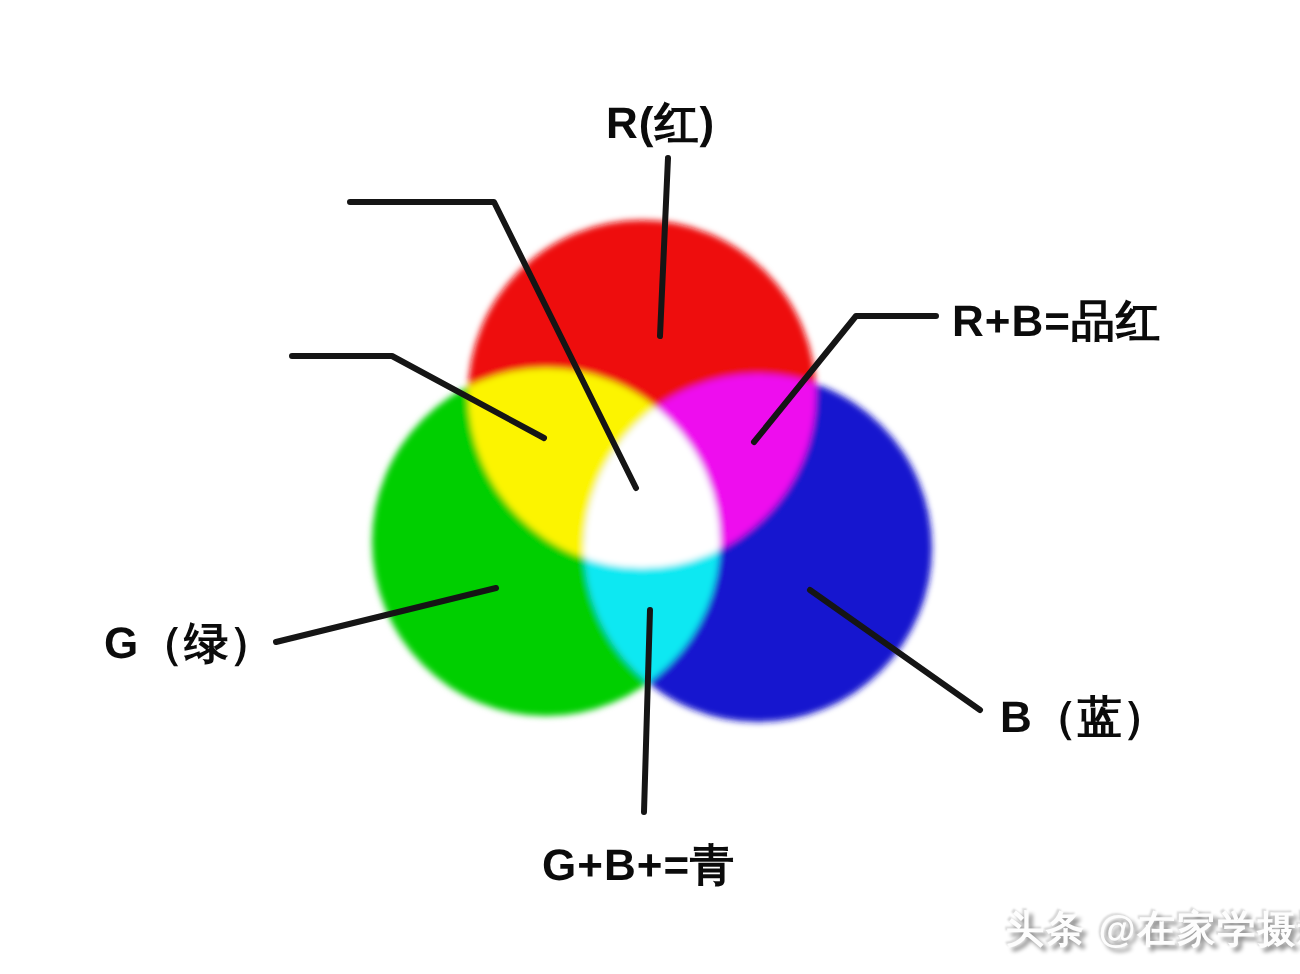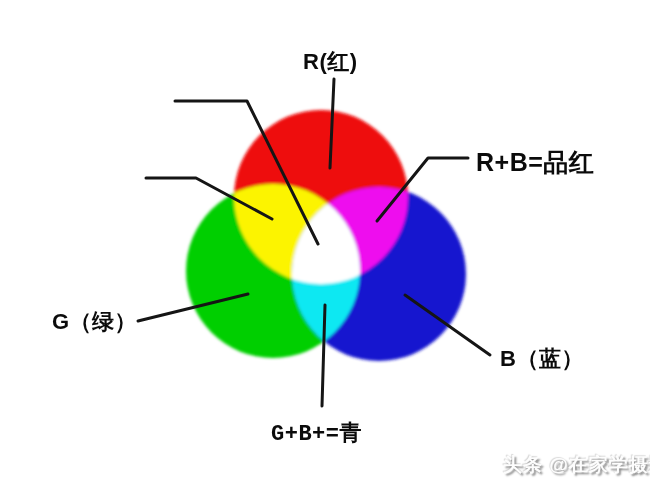"R+B=品红" #label-magenta { font-size: 25px -> 22px }
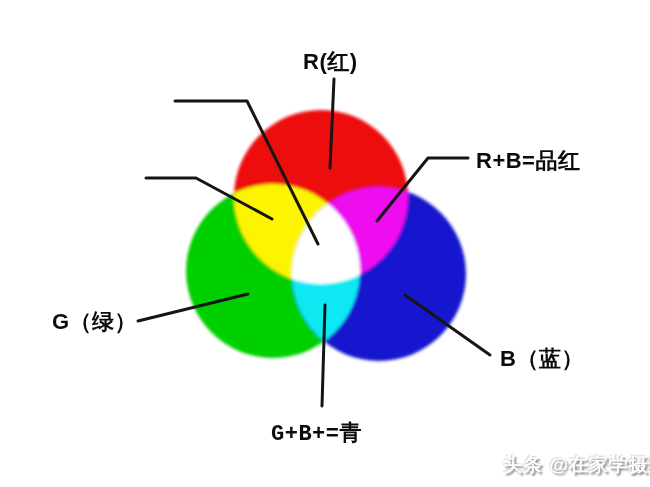"G+B+=青" #label-cyan { font-family: Liberation Mono, monospace -> none }
